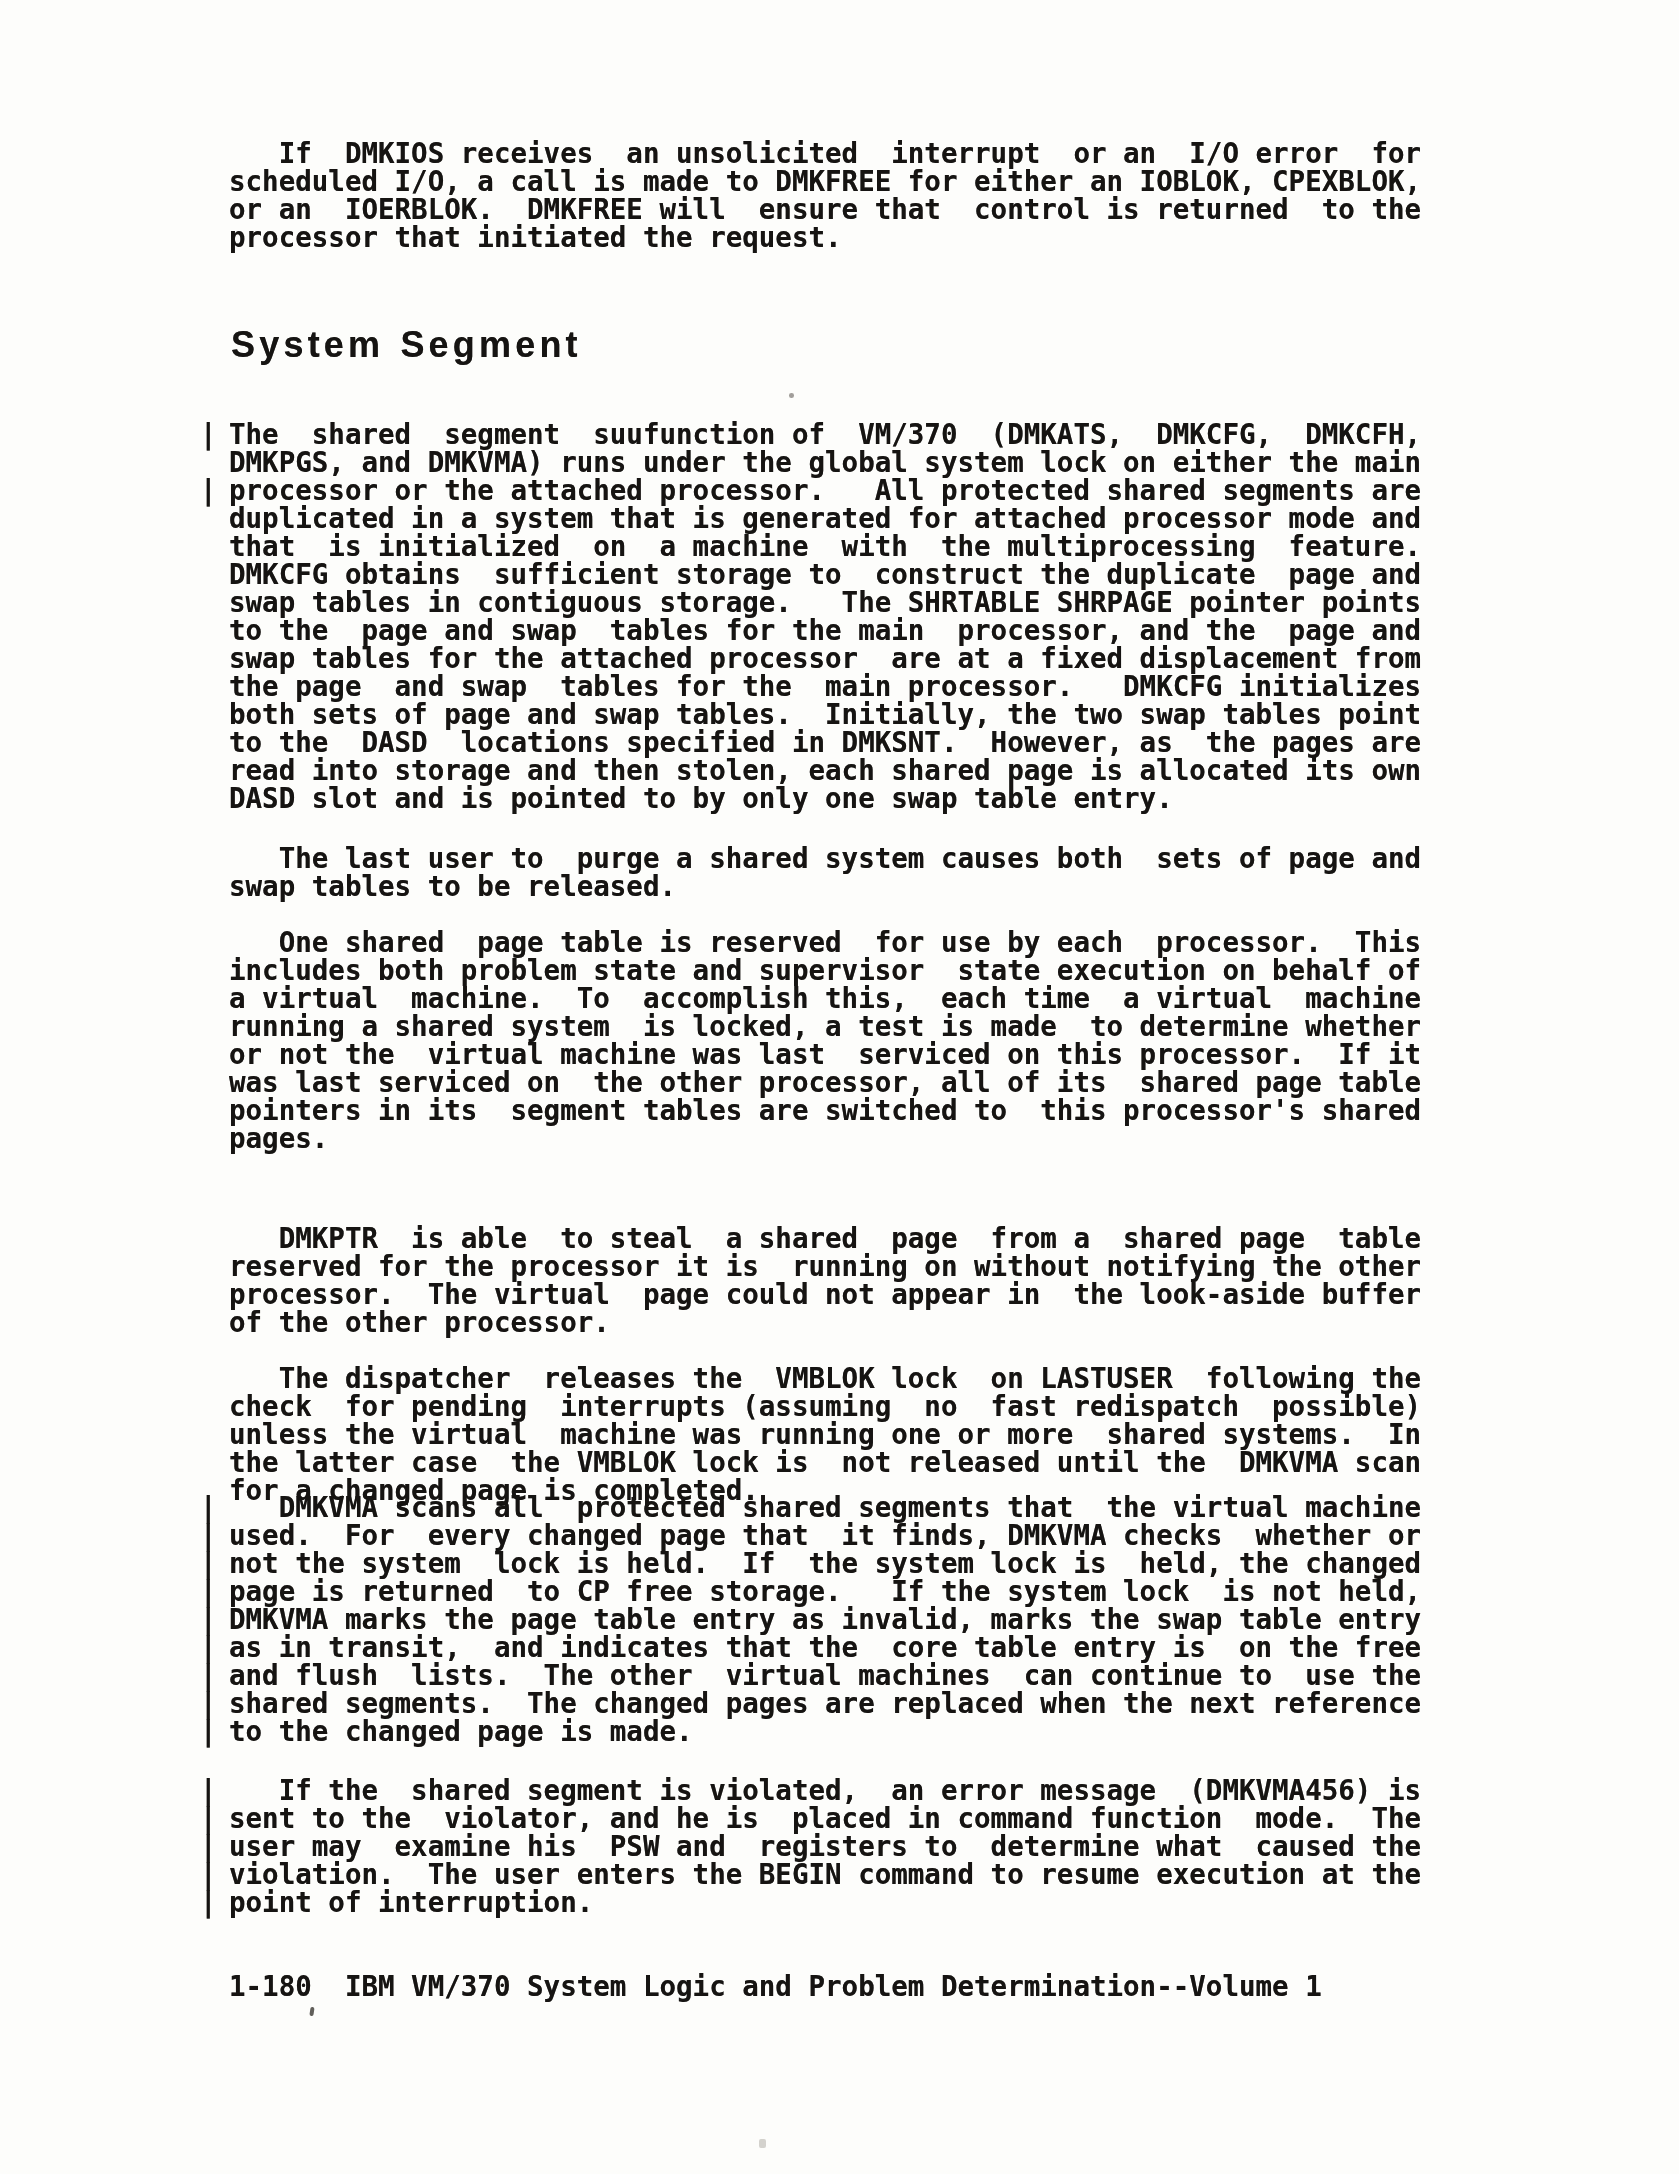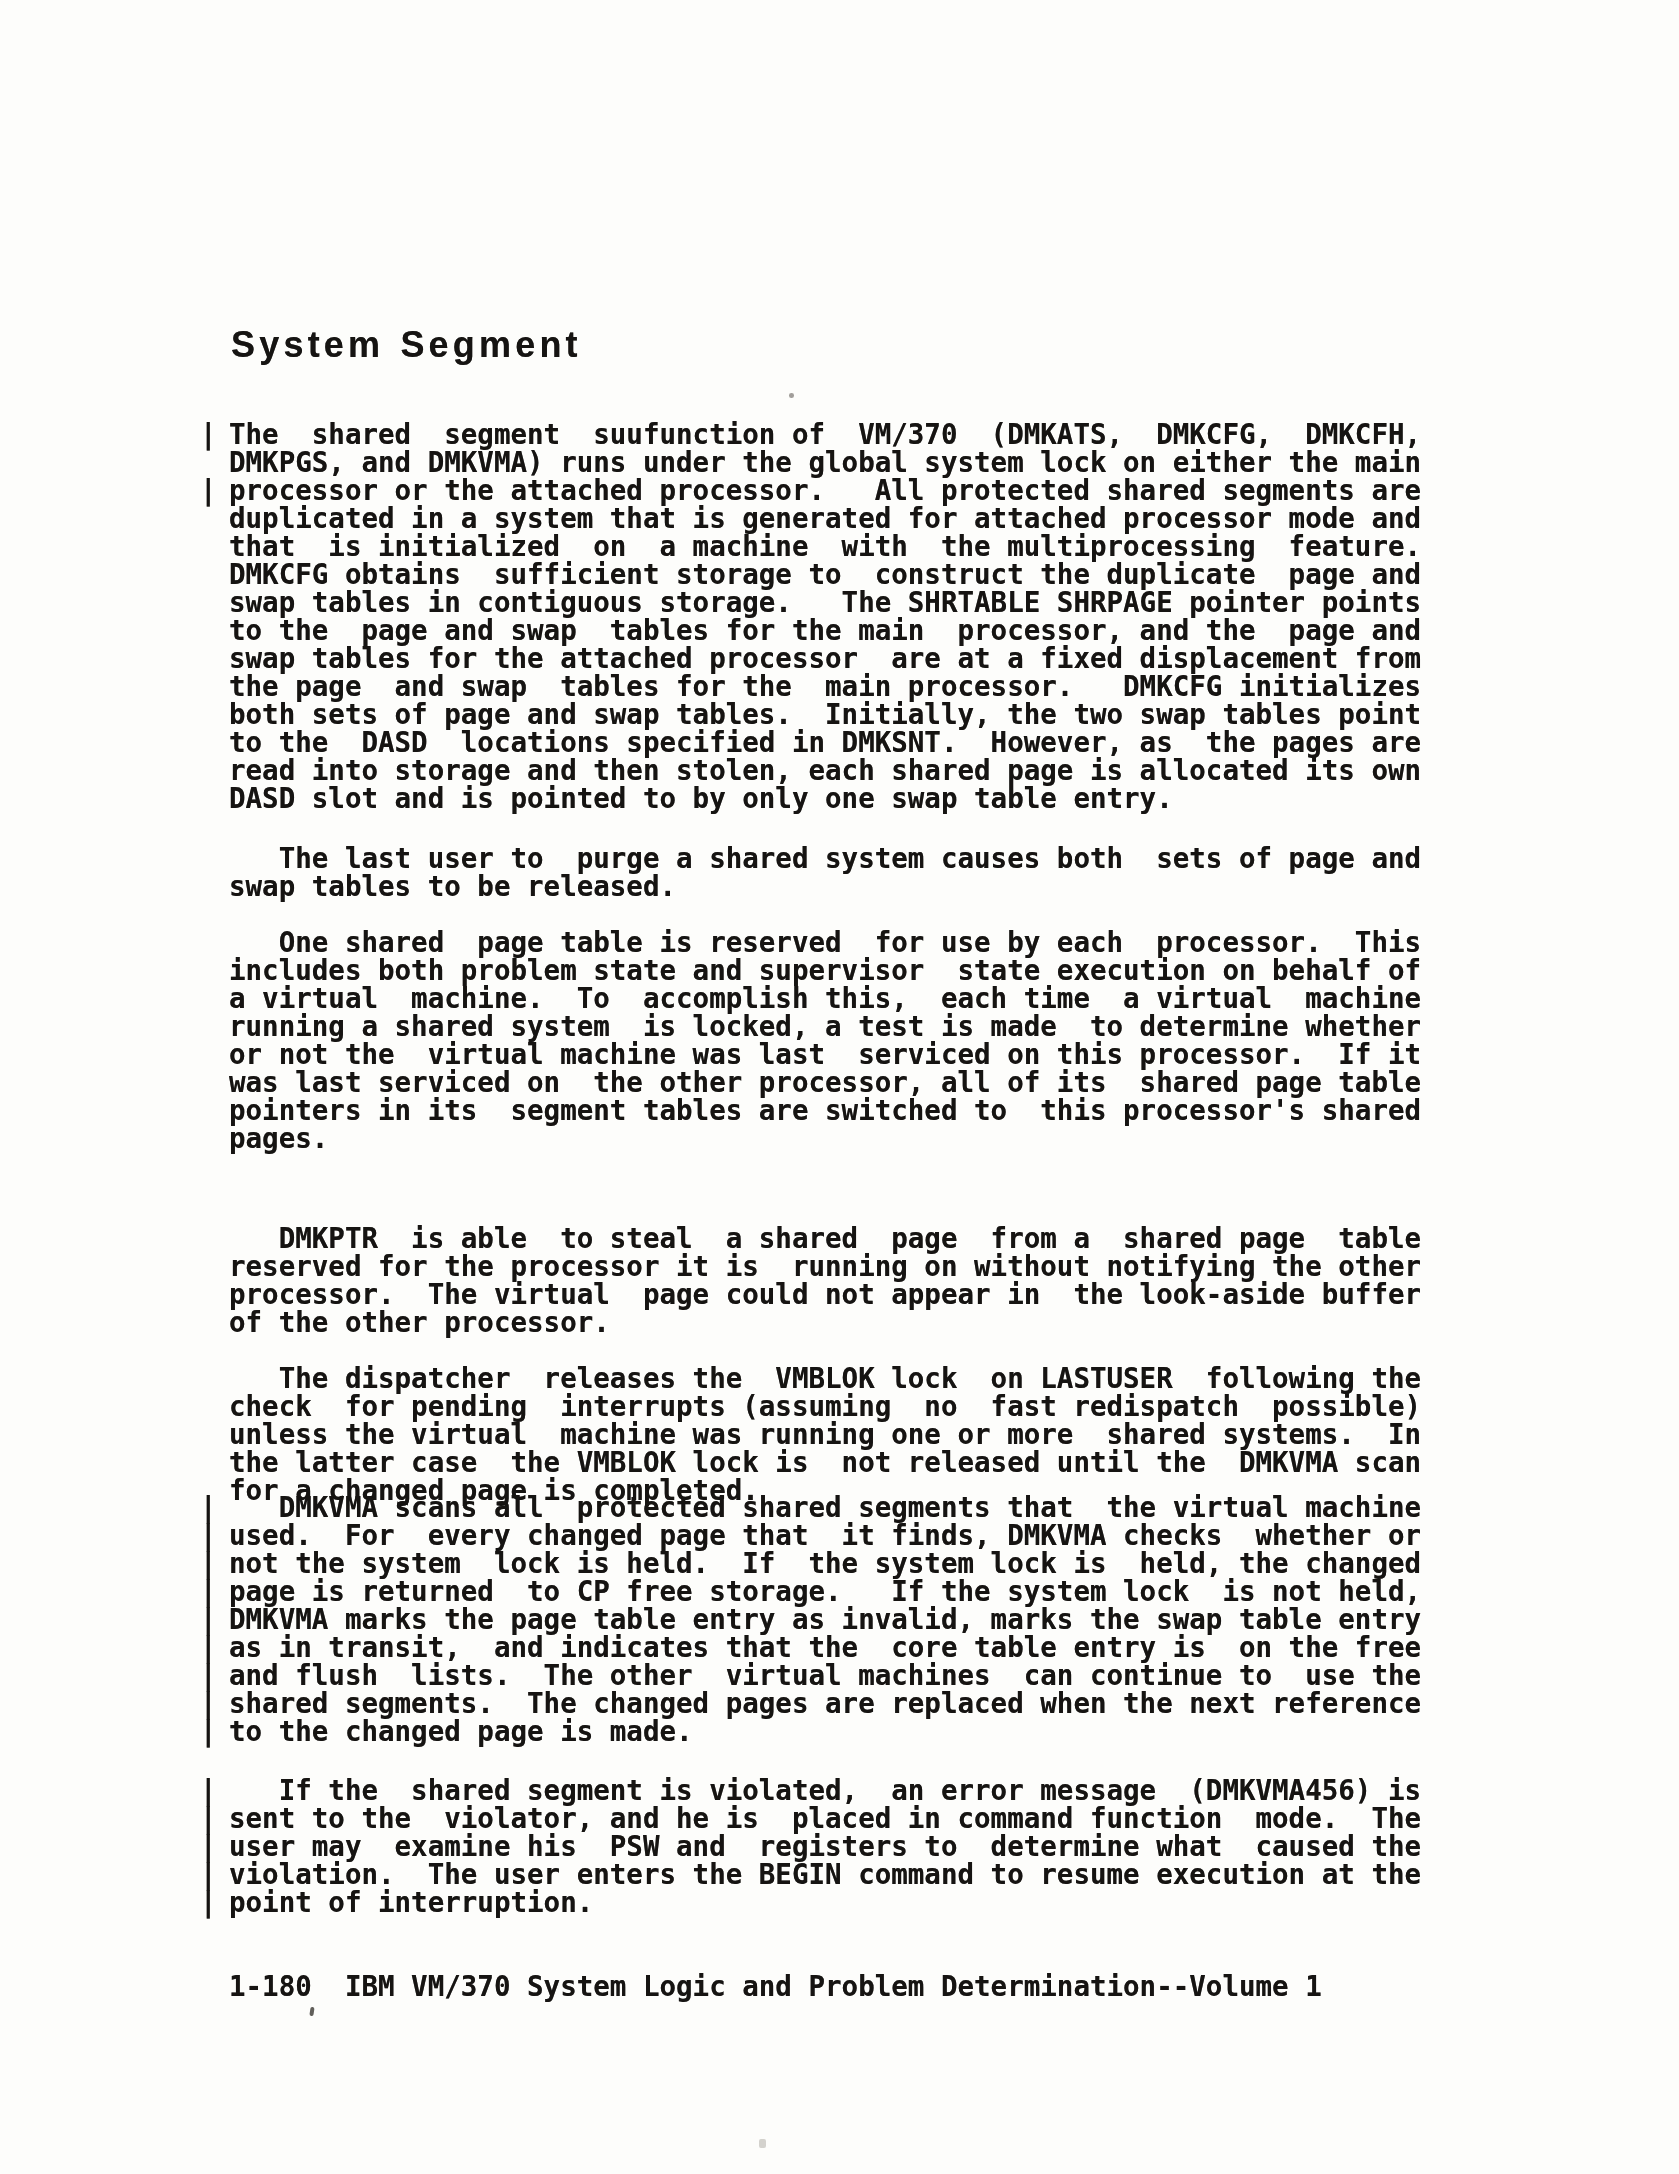"If DMKIOS receives an unsolicited" pre.mono { html: none -> <pre> If DMKIOS receives an unsolicited interrupt or an I/O error for scheduled I/O, a call is made to DMKFREE for either an IOBLOK, CPEXBLOK, or an IOERBLOK. DMKFREE will ensure that control is returned to the processor that initiated the request.</pre> }
